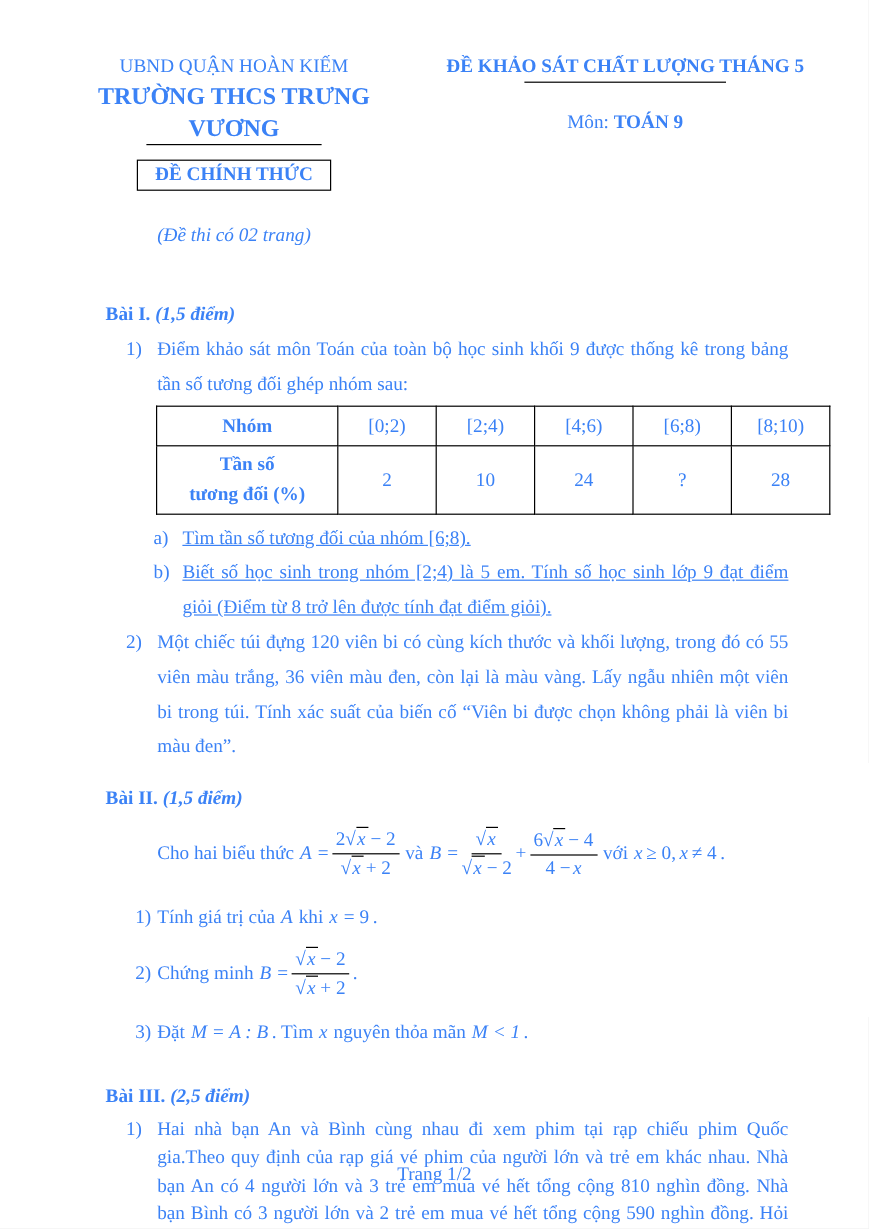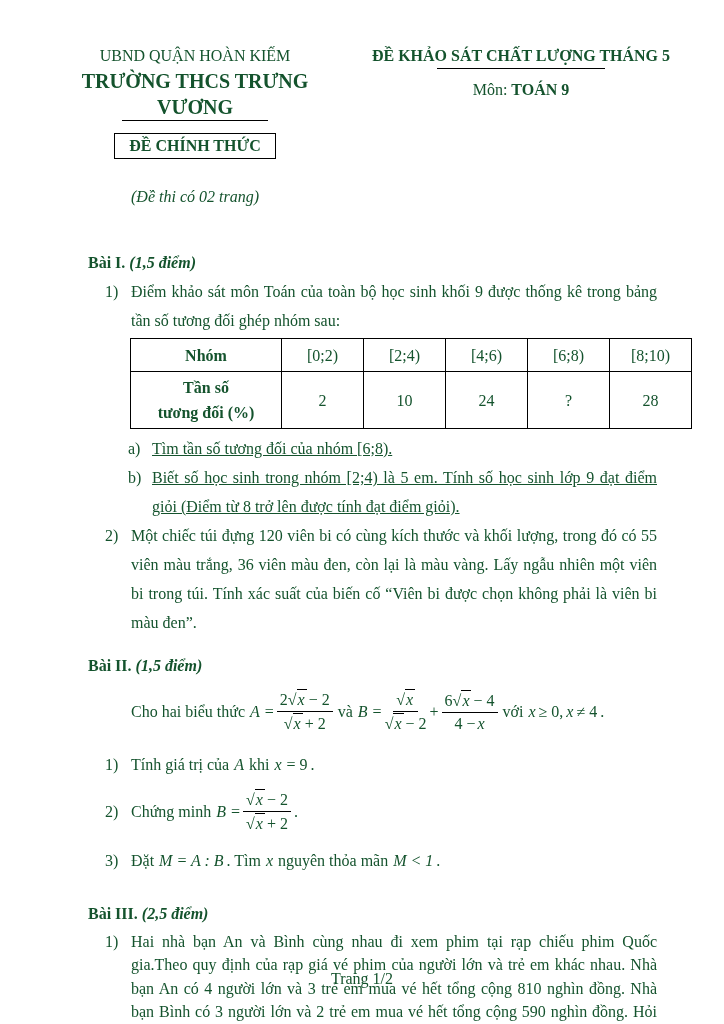"UBND QUẬN HOÀN KIẾM" .page { color: #14532d -> #3b82f6 }
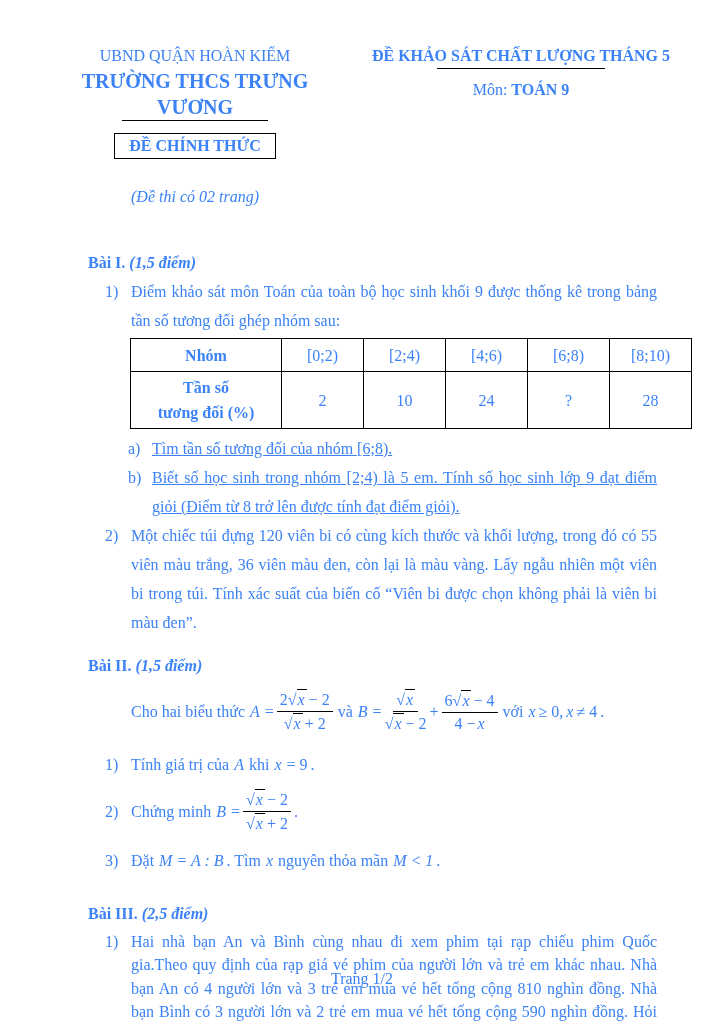"Môn: TOÁN 9" .h-right .sub { margin-top: 9px -> 22px }
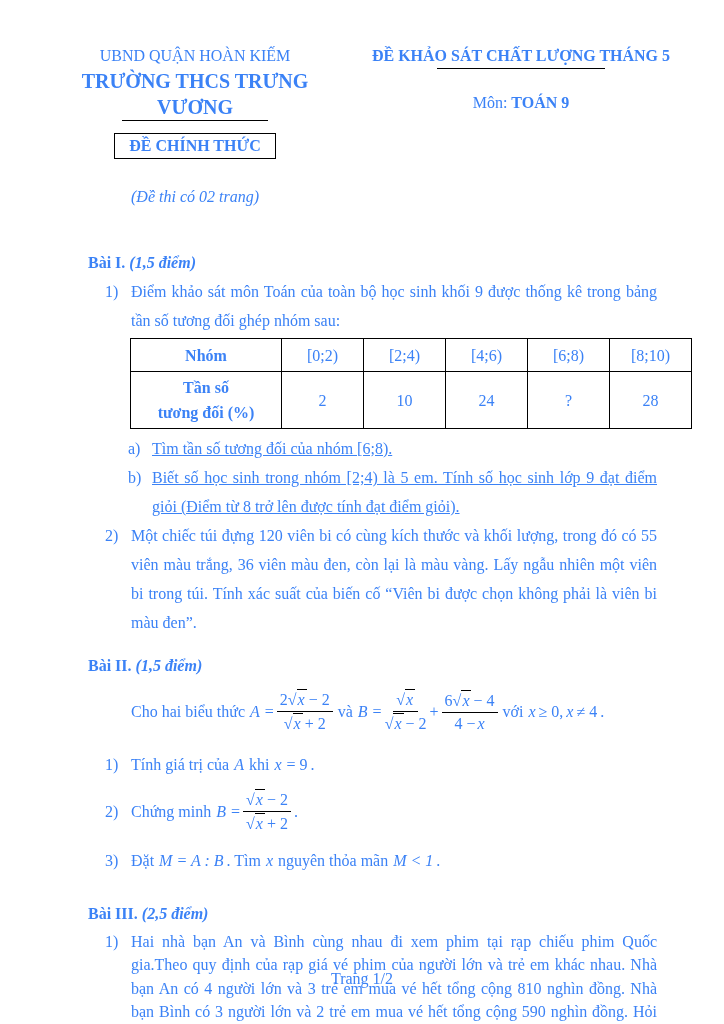"Cho hai biểu thức" .mrow { text-align: none -> right }
